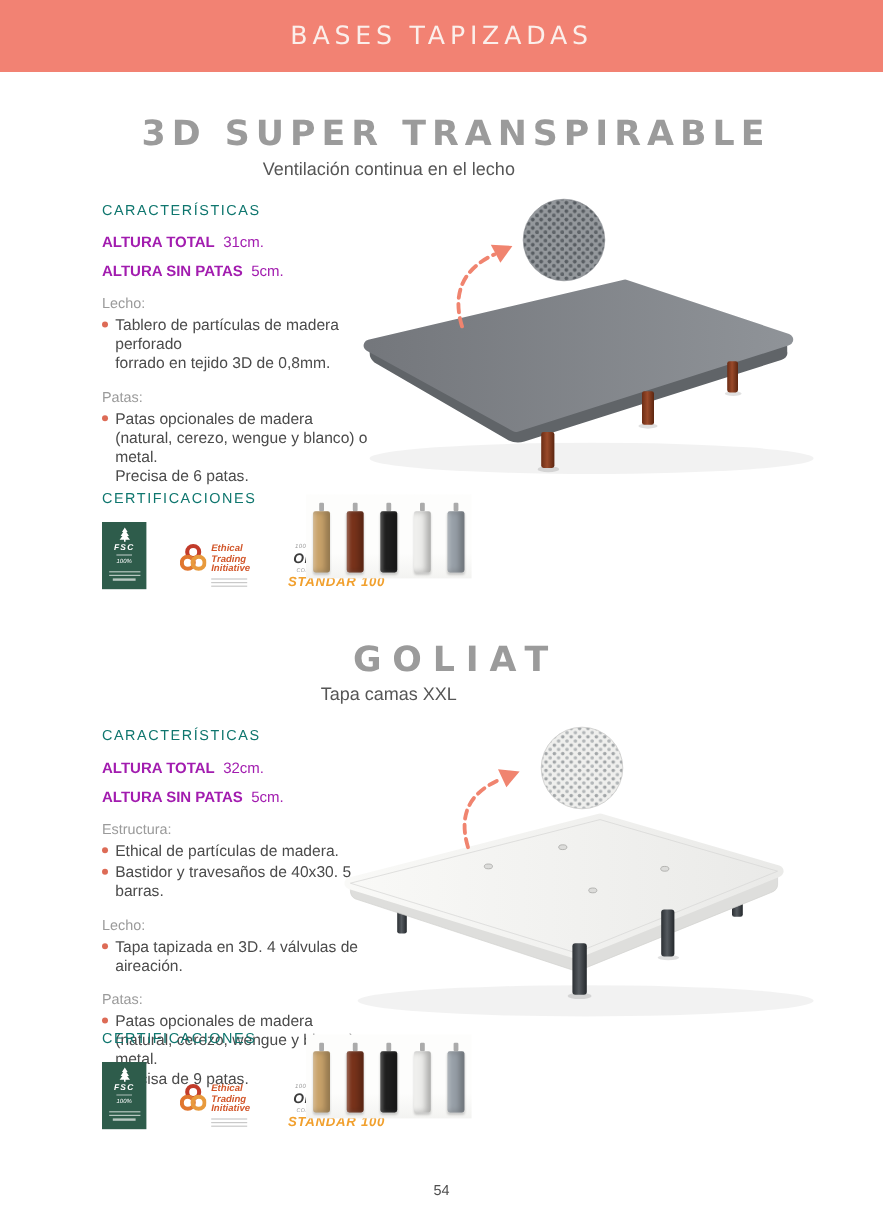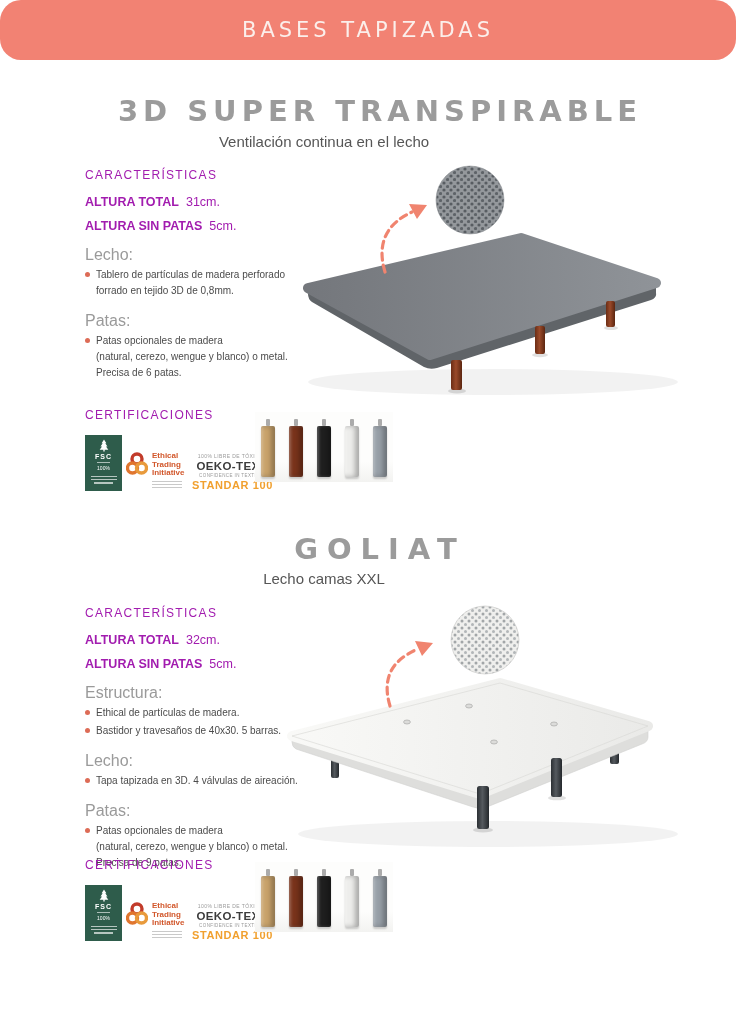"BASES TAPIZADAS" .banner { border-radius: 21px -> none }
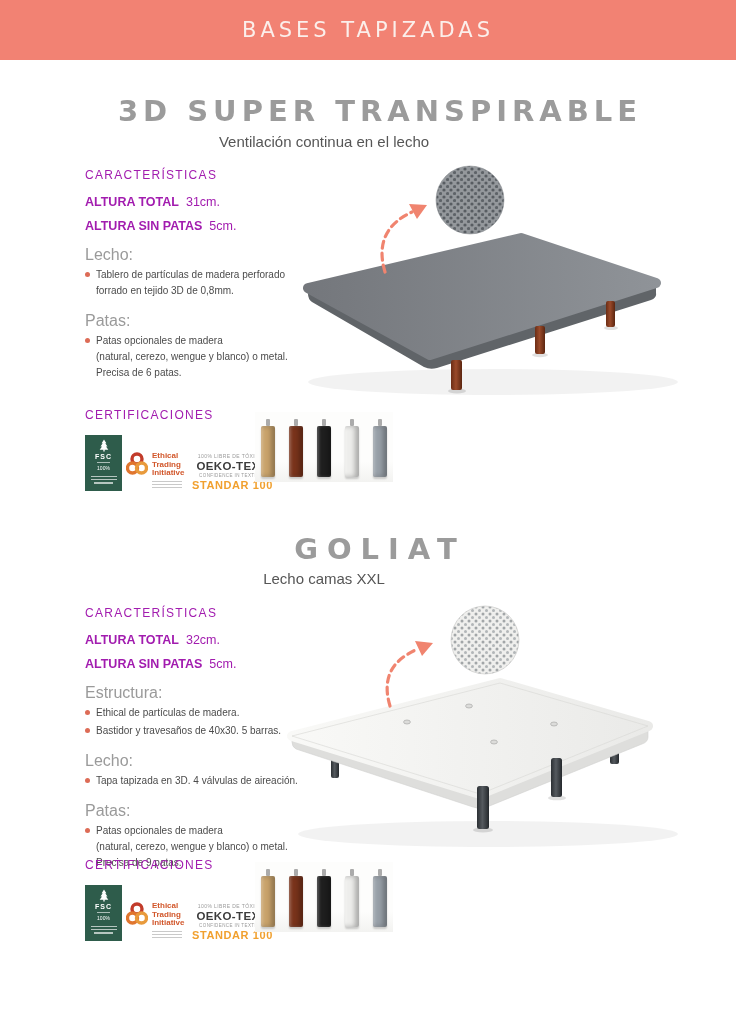"CARACTERÍSTICAS" .sec-label { color: #a21caf -> #0f766e }
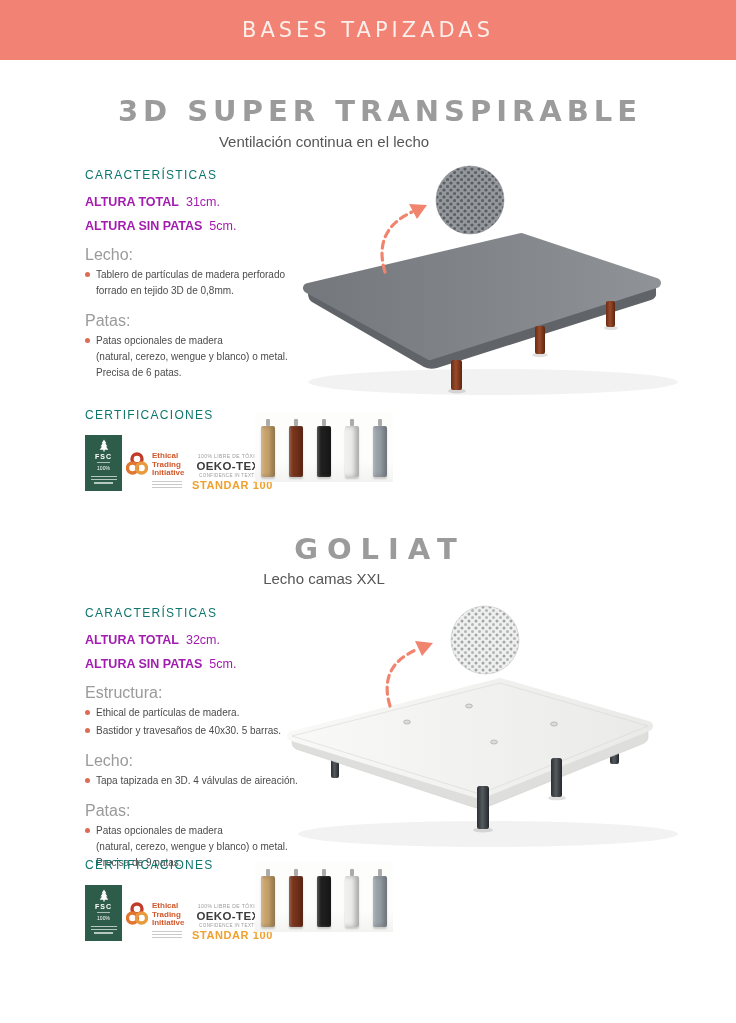"Lecho:" .group-heading { font-size: 16px -> 12px }
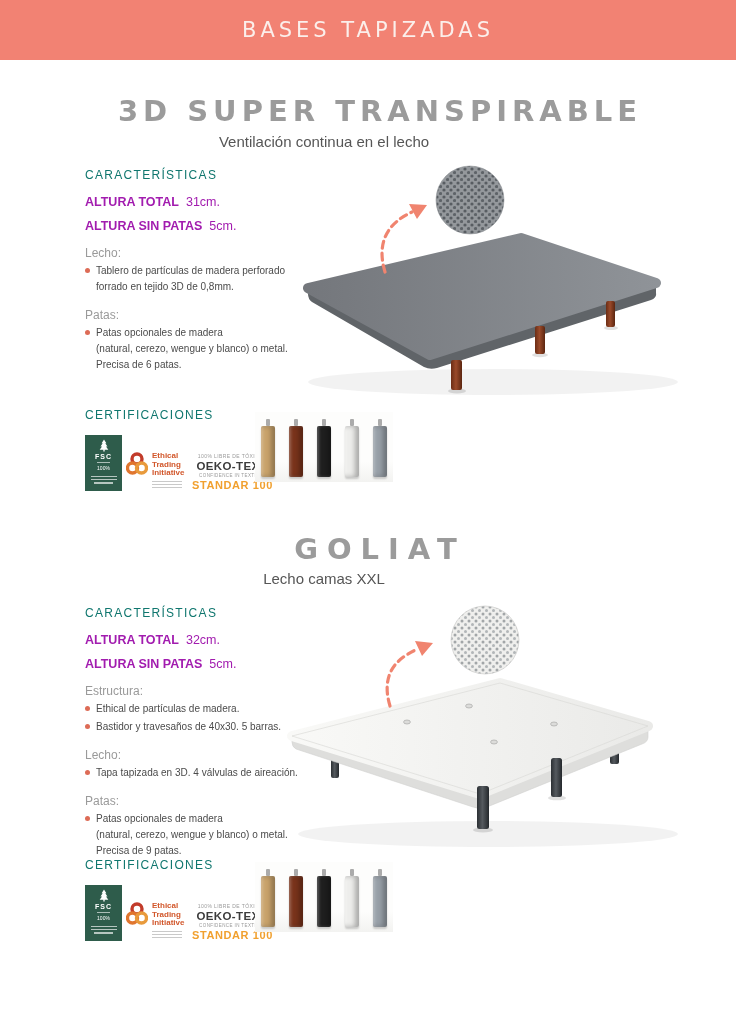"Tablero de partículas de madera" .bullet-text { font-size: 10px -> 13px }
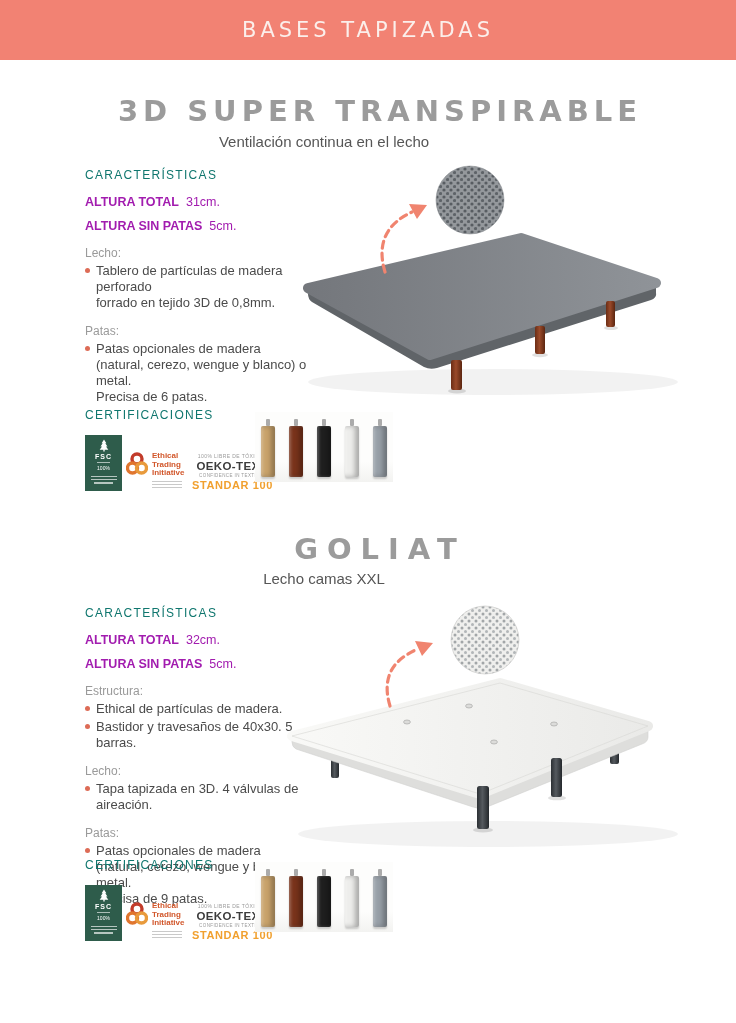"Ethical" .cert-row { align-items: center -> flex-end; font-style: none -> italic; gap: 4px -> 28px }
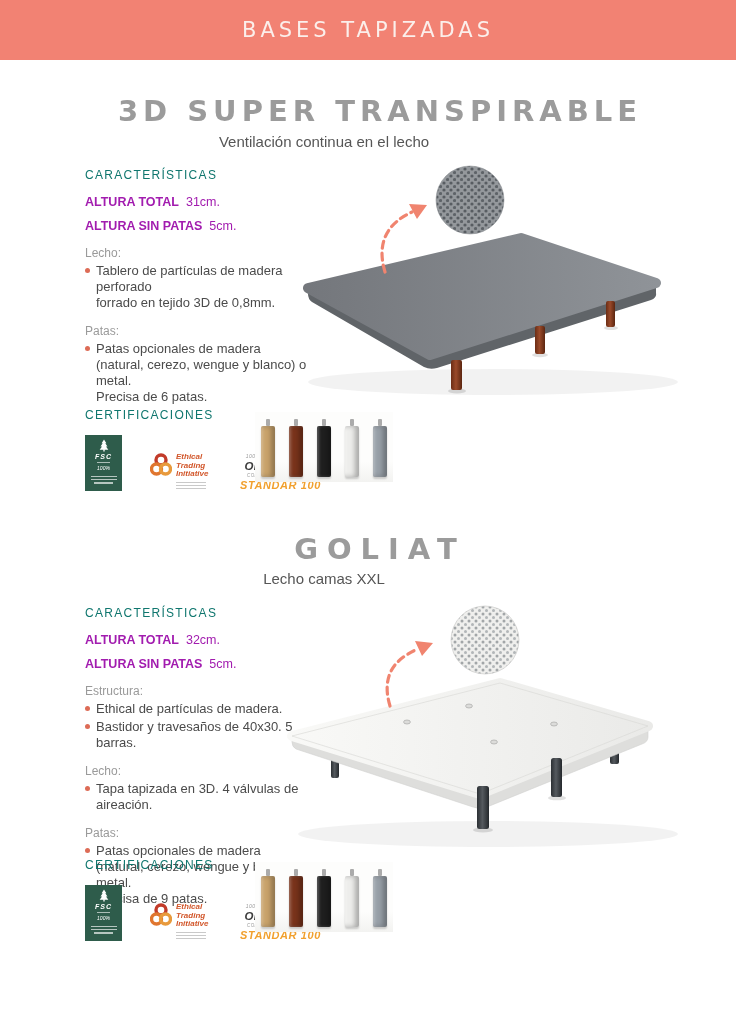"Lecho camas XXL" p.psub { text: Lecho -> Tapa }
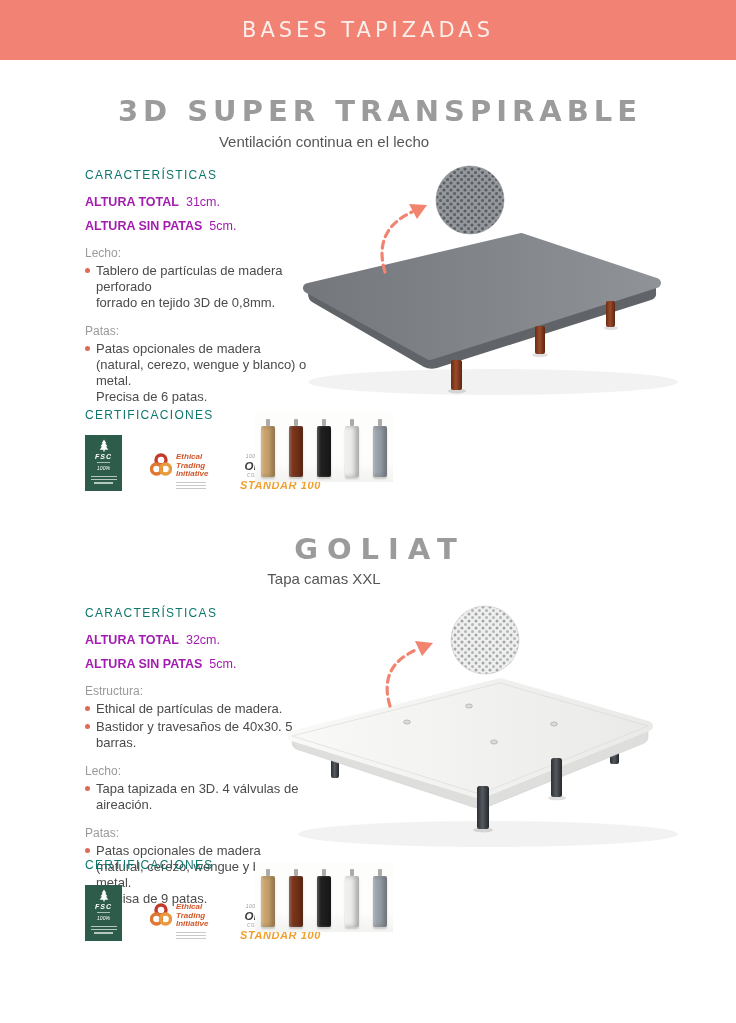"54" div.page-number { html: none -> <div>54</div> }
